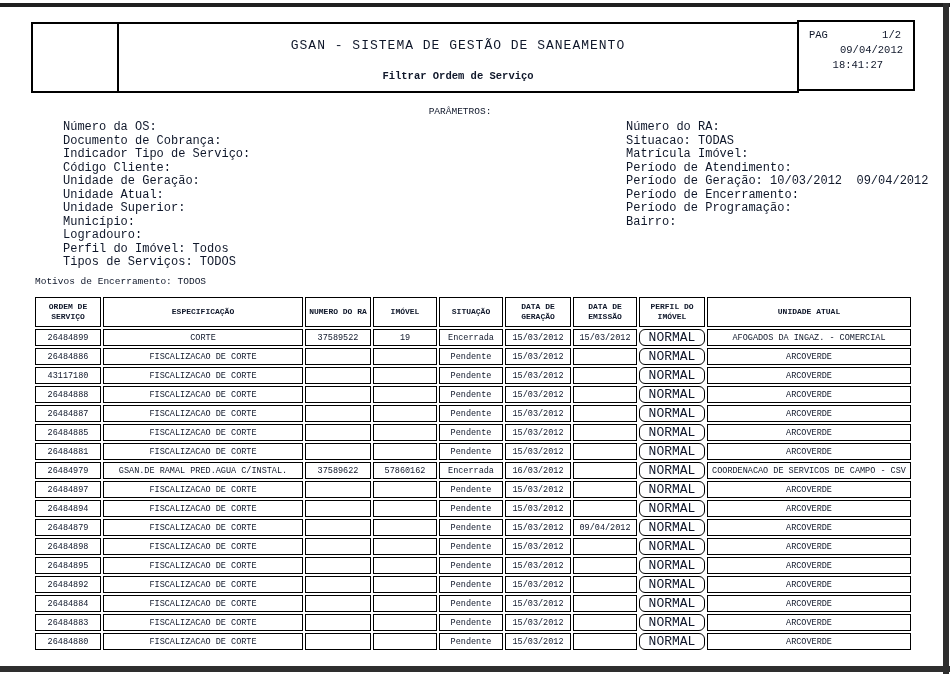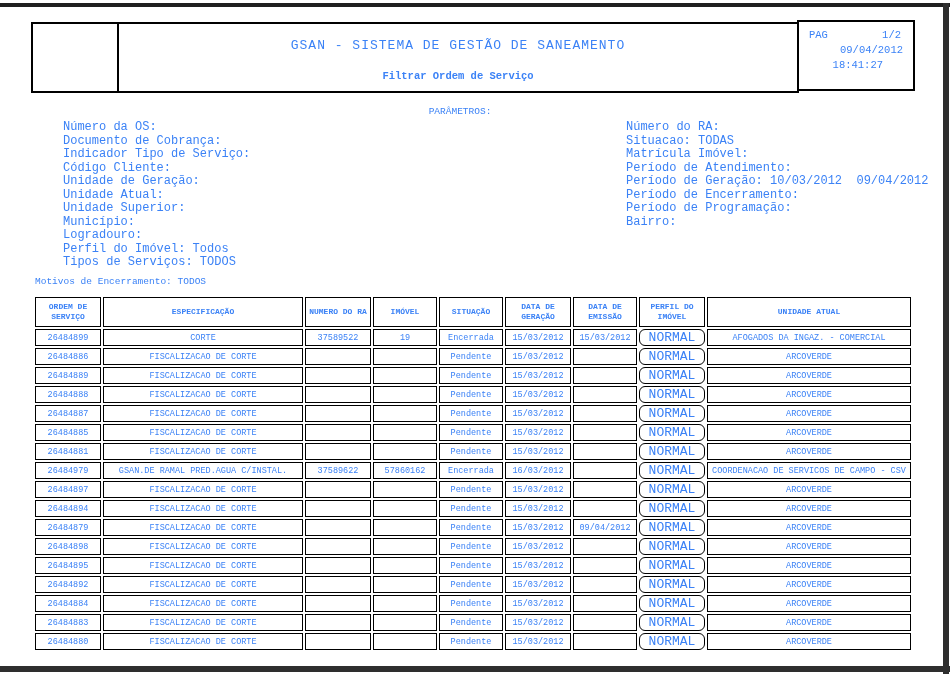"GSAN - SISTEMA DE GESTÃO" .screen { color: #3b82f6 -> #0f172a }
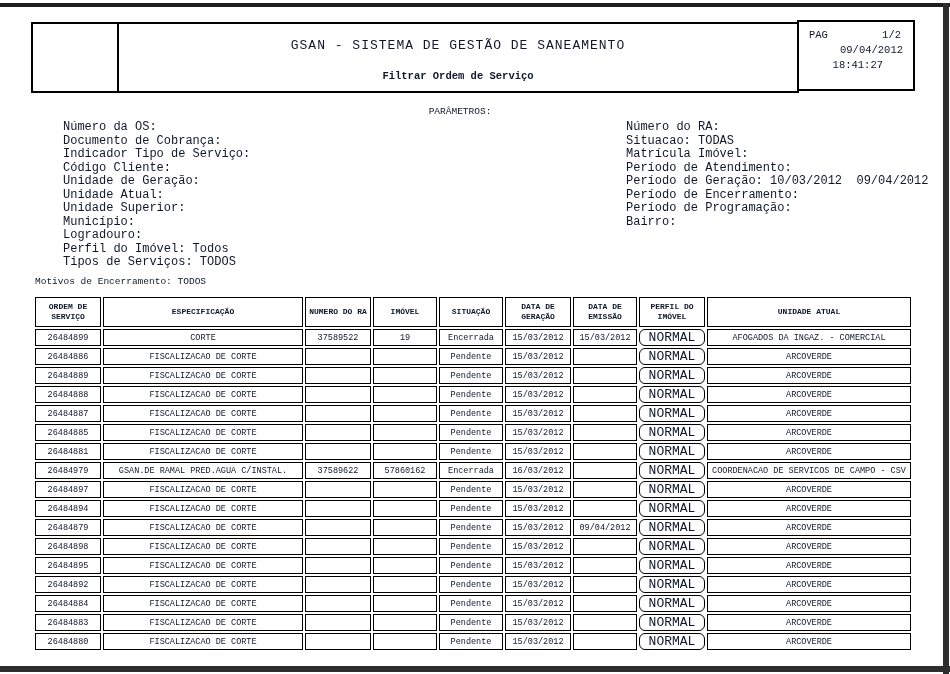"26484889" td { text: 26484889 -> 43117180 }
